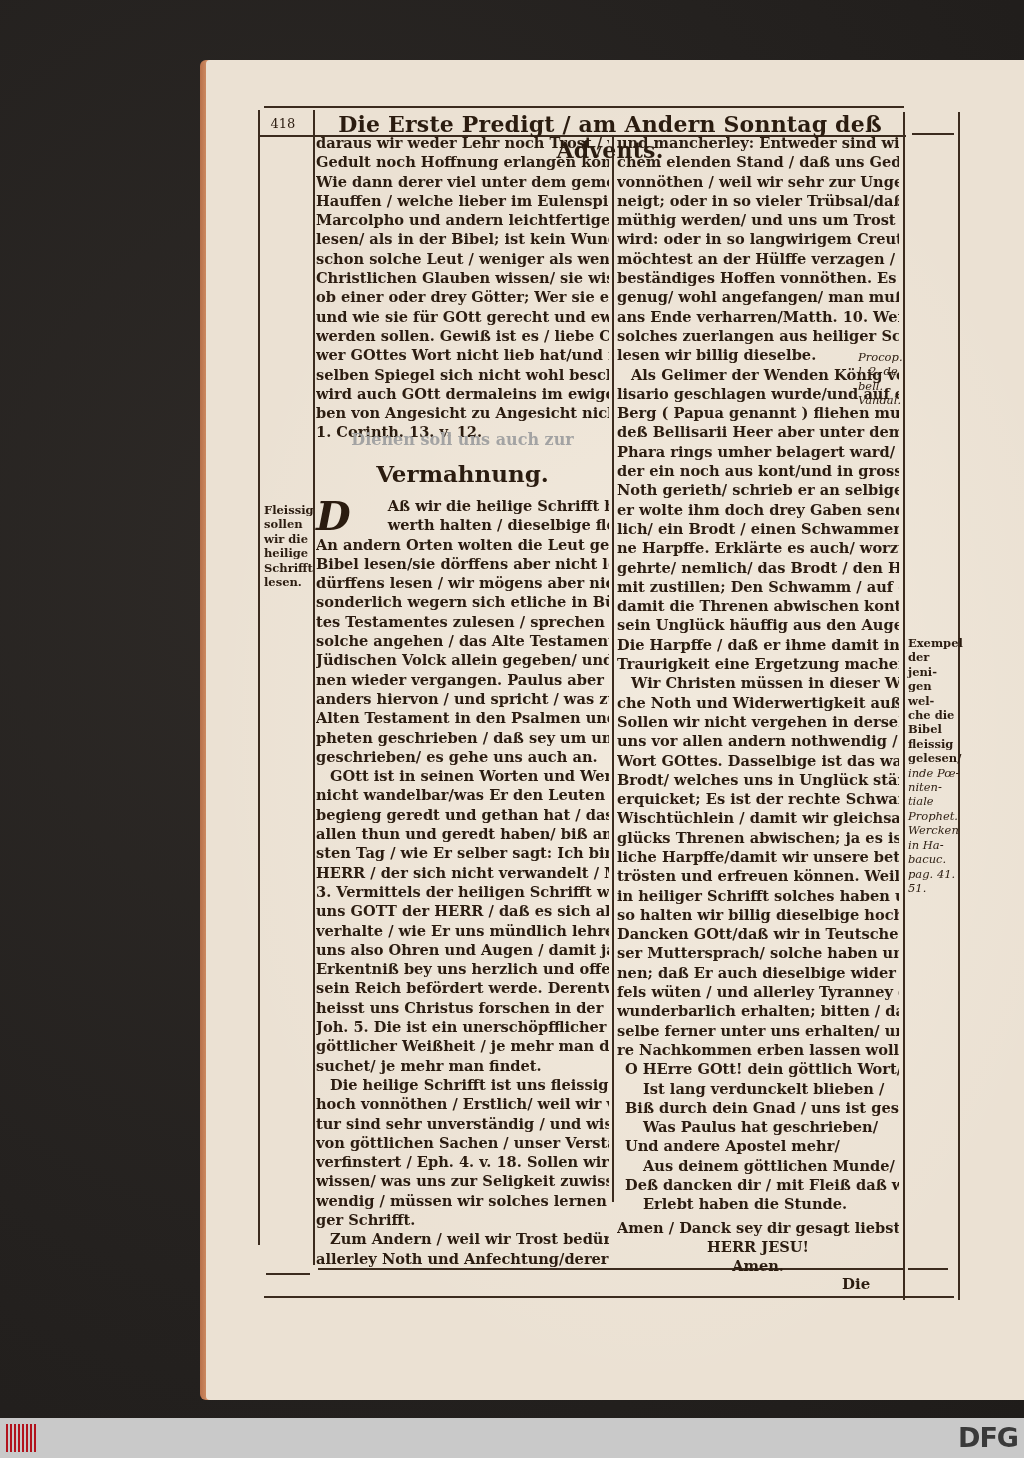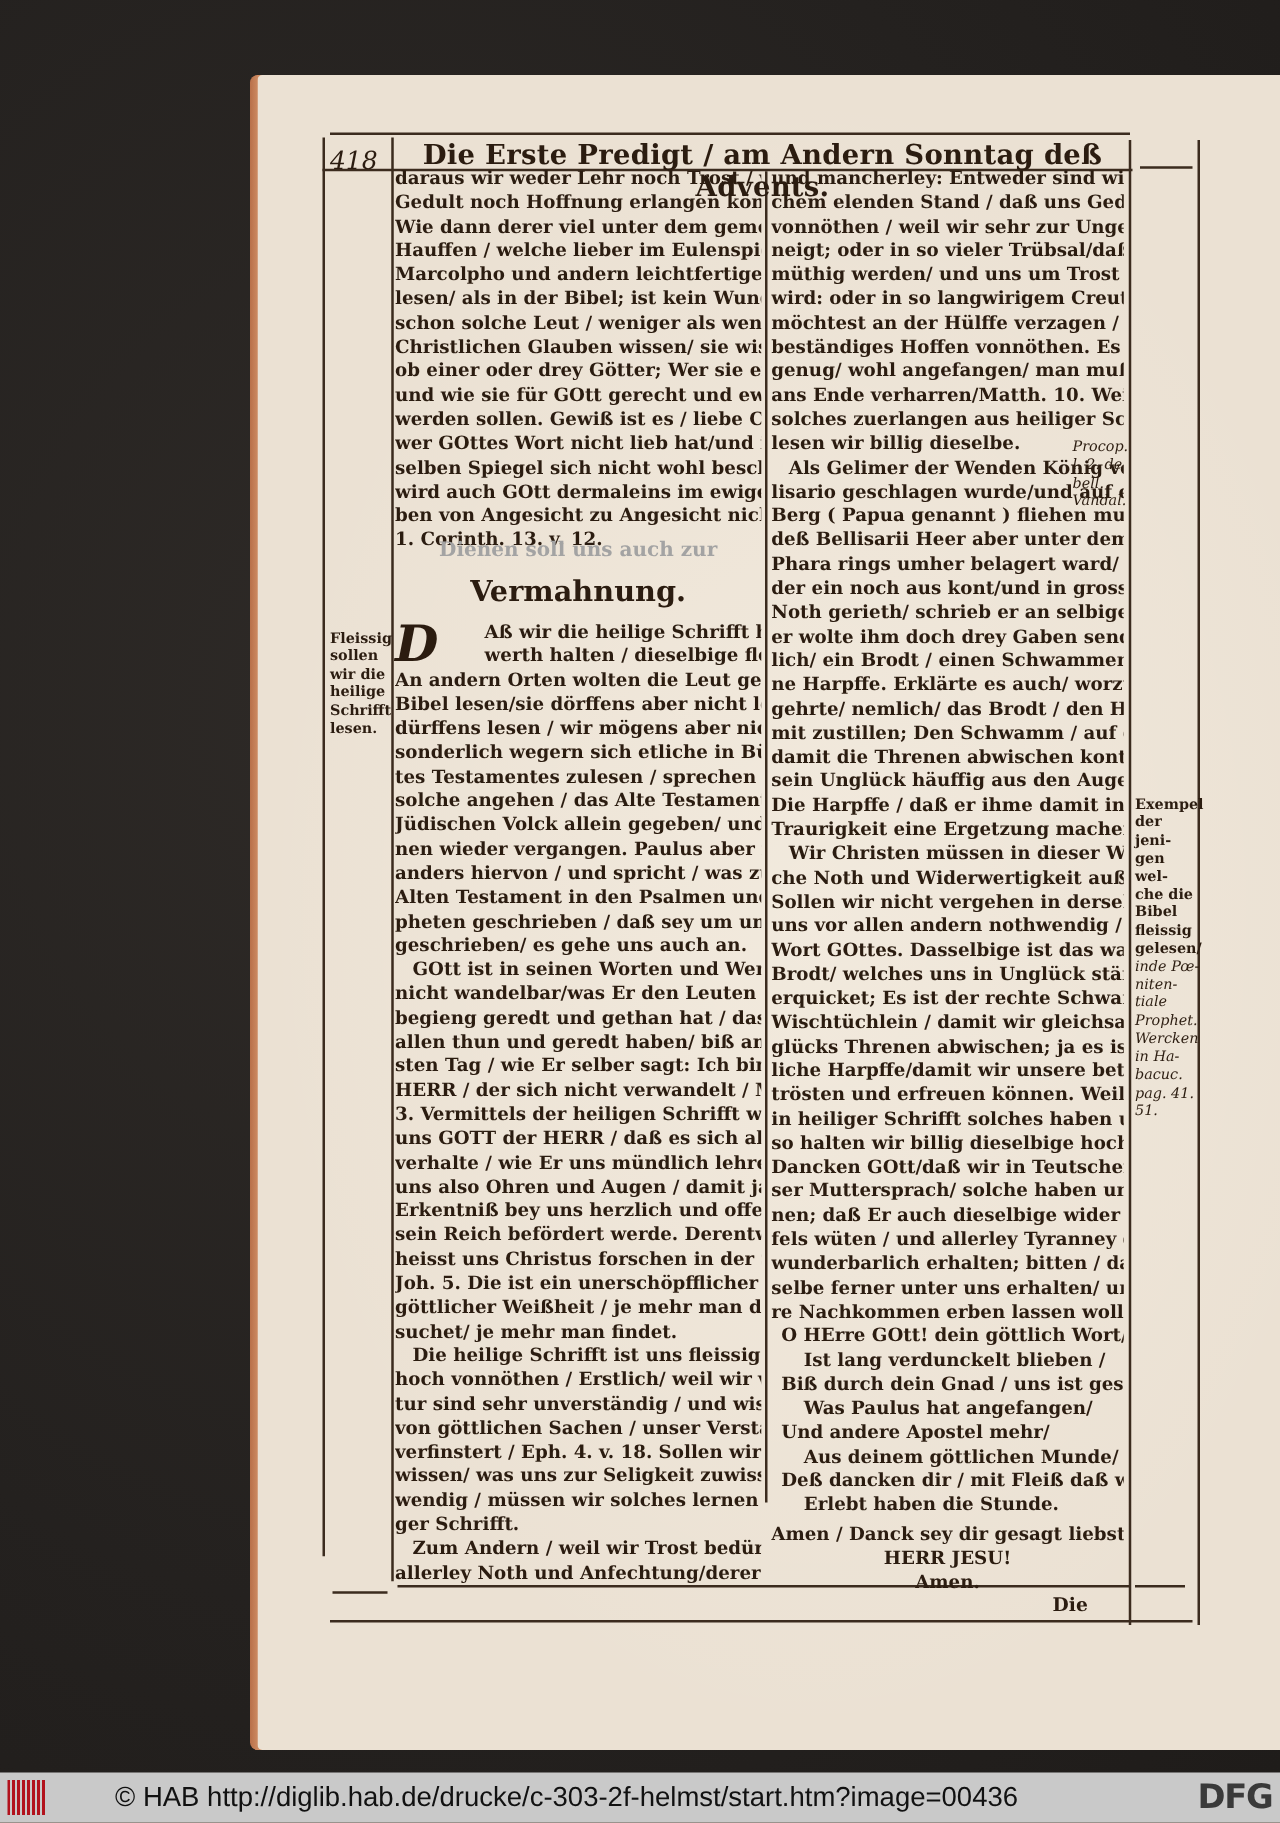"418" .page-num { font-size: 20px -> 13px; font-style: italic -> none }
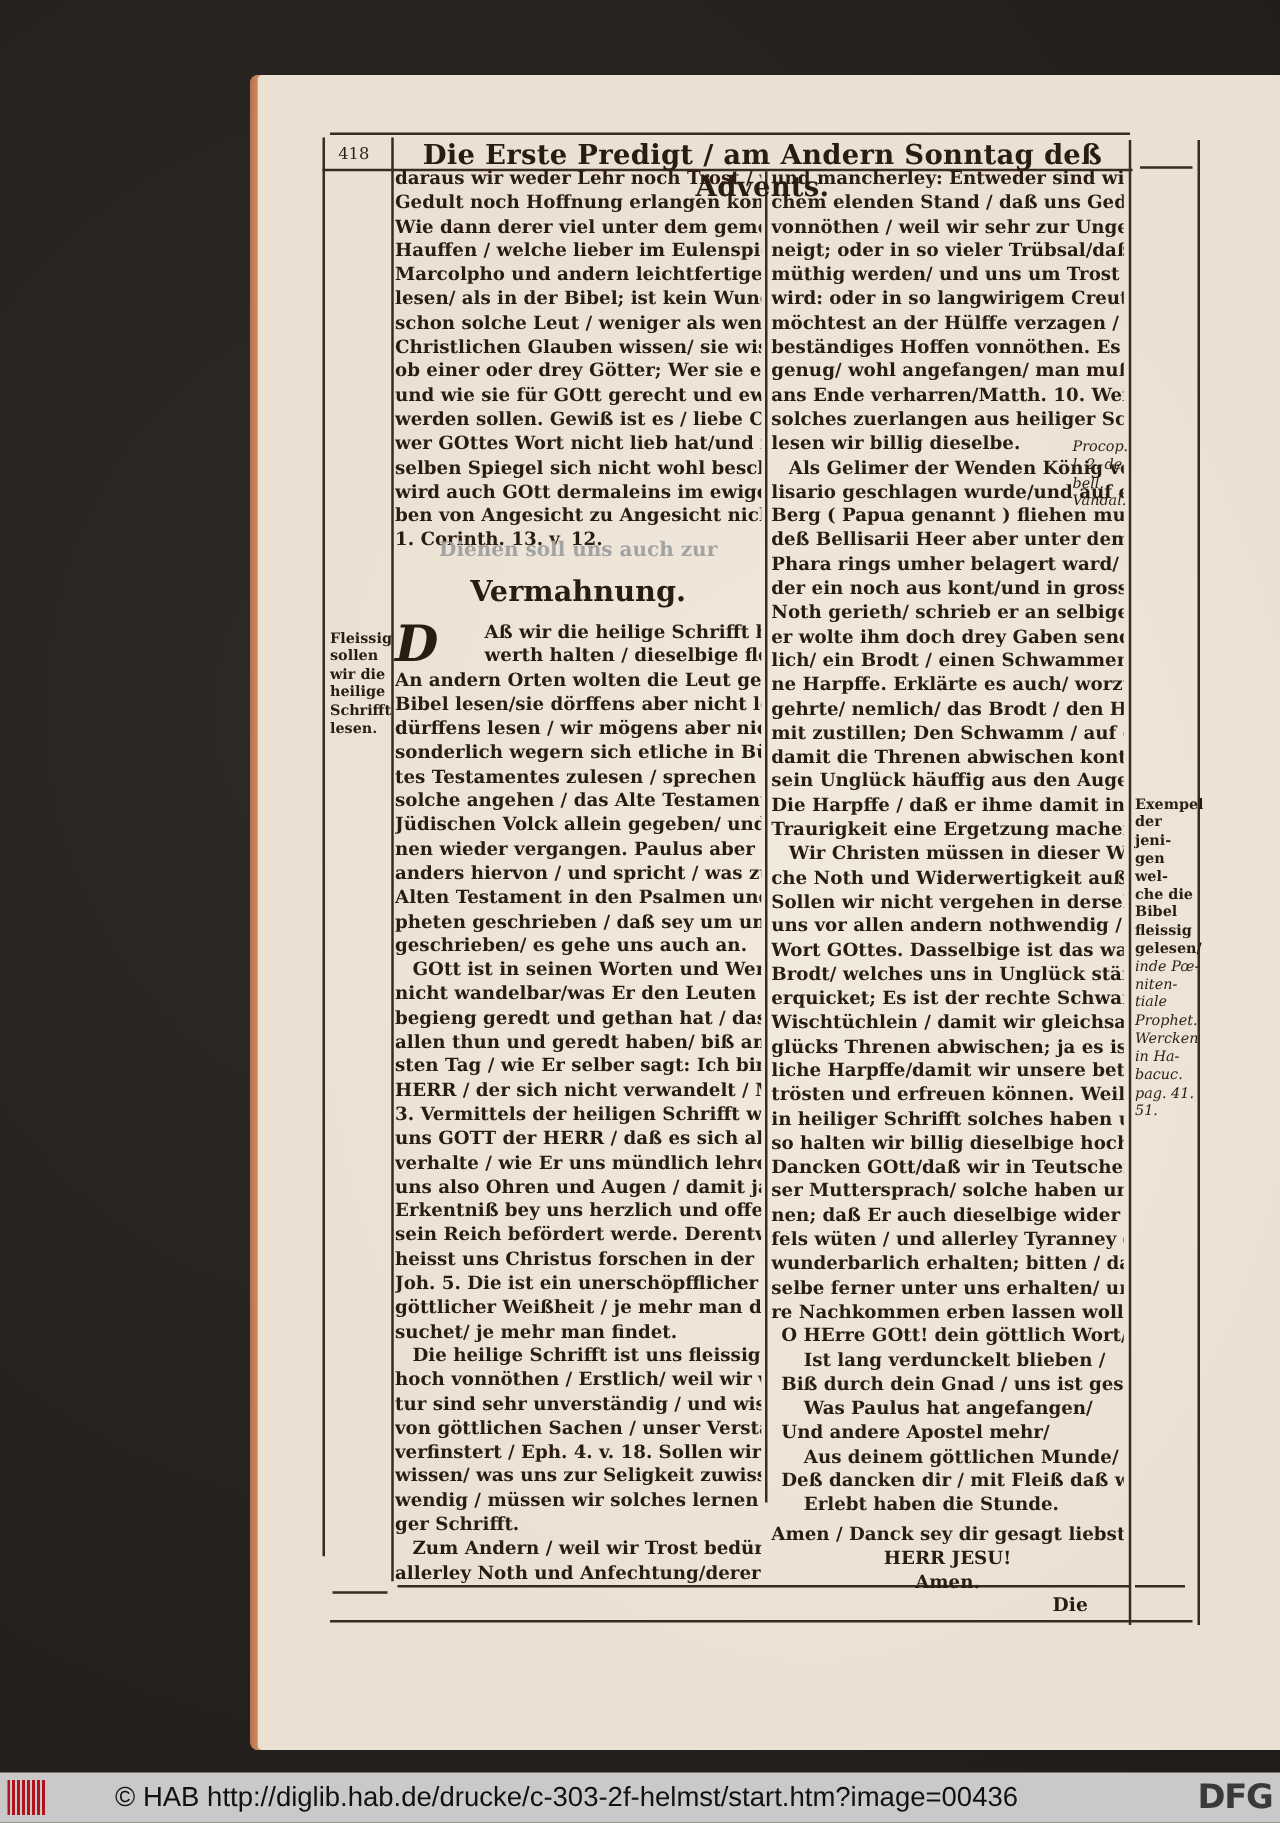"Was Paulus hat angefangen/" span.line { text: angefangen/ -> geschrieben/ }
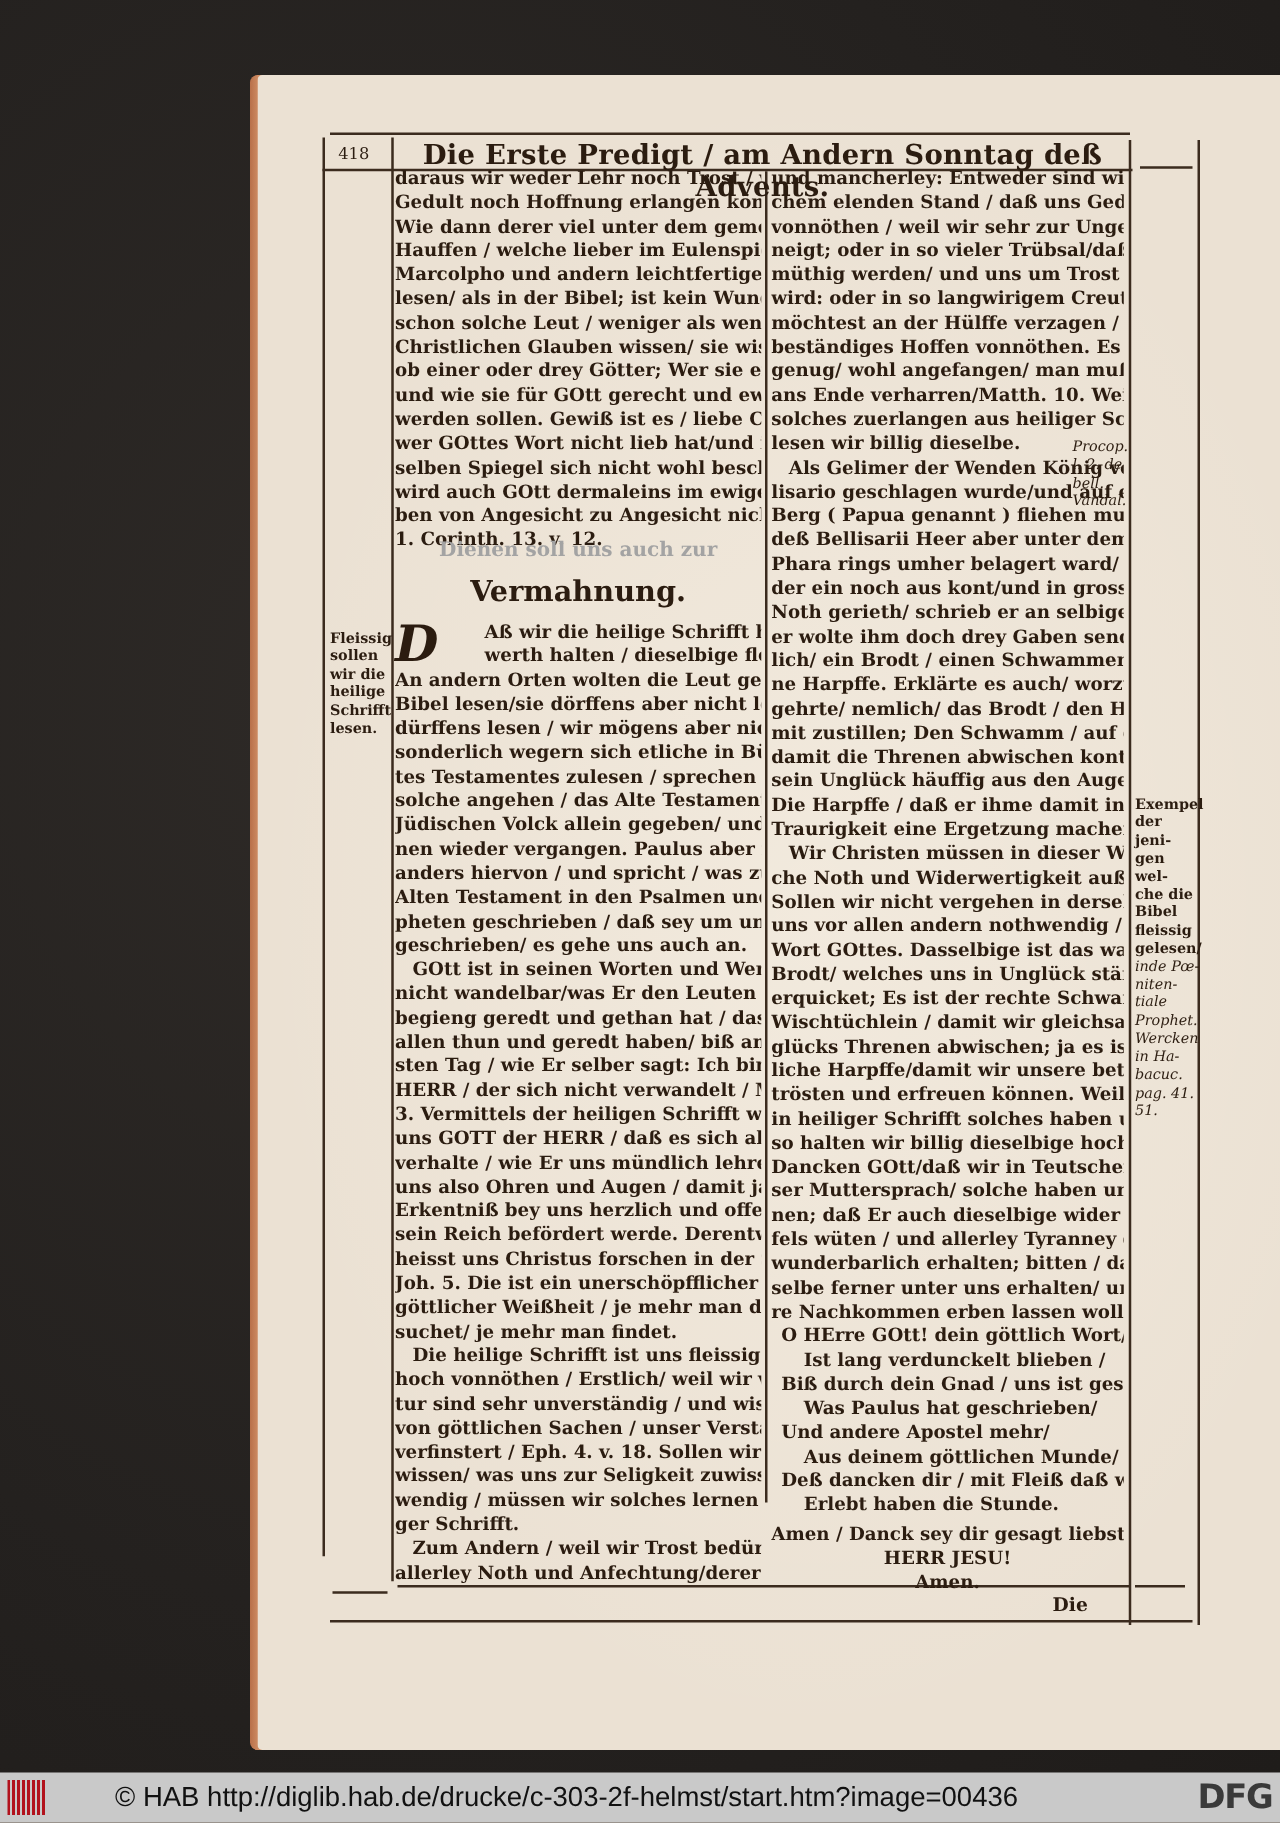"© HAB" div.footer-text { html: <div>© HAB http://diglib.hab.de/drucke/c-303-2f-helmst/start.htm?image=00436</div> -> none }
